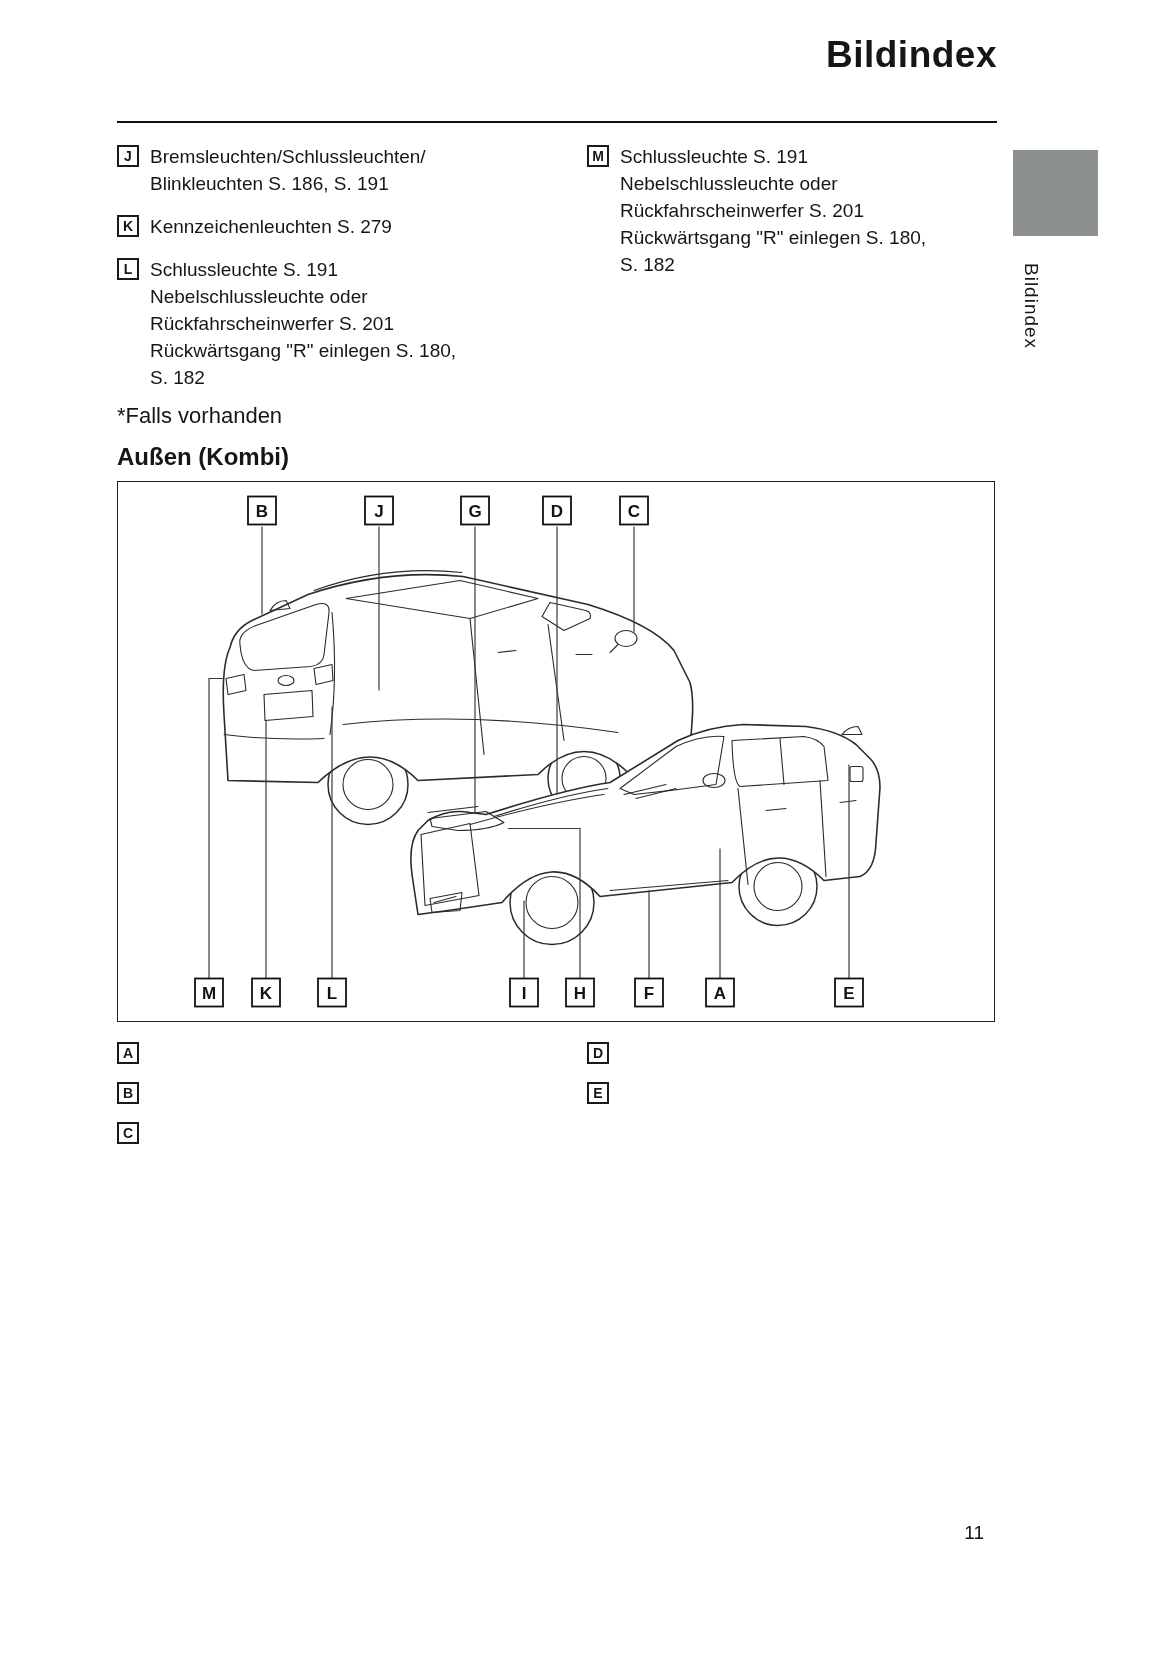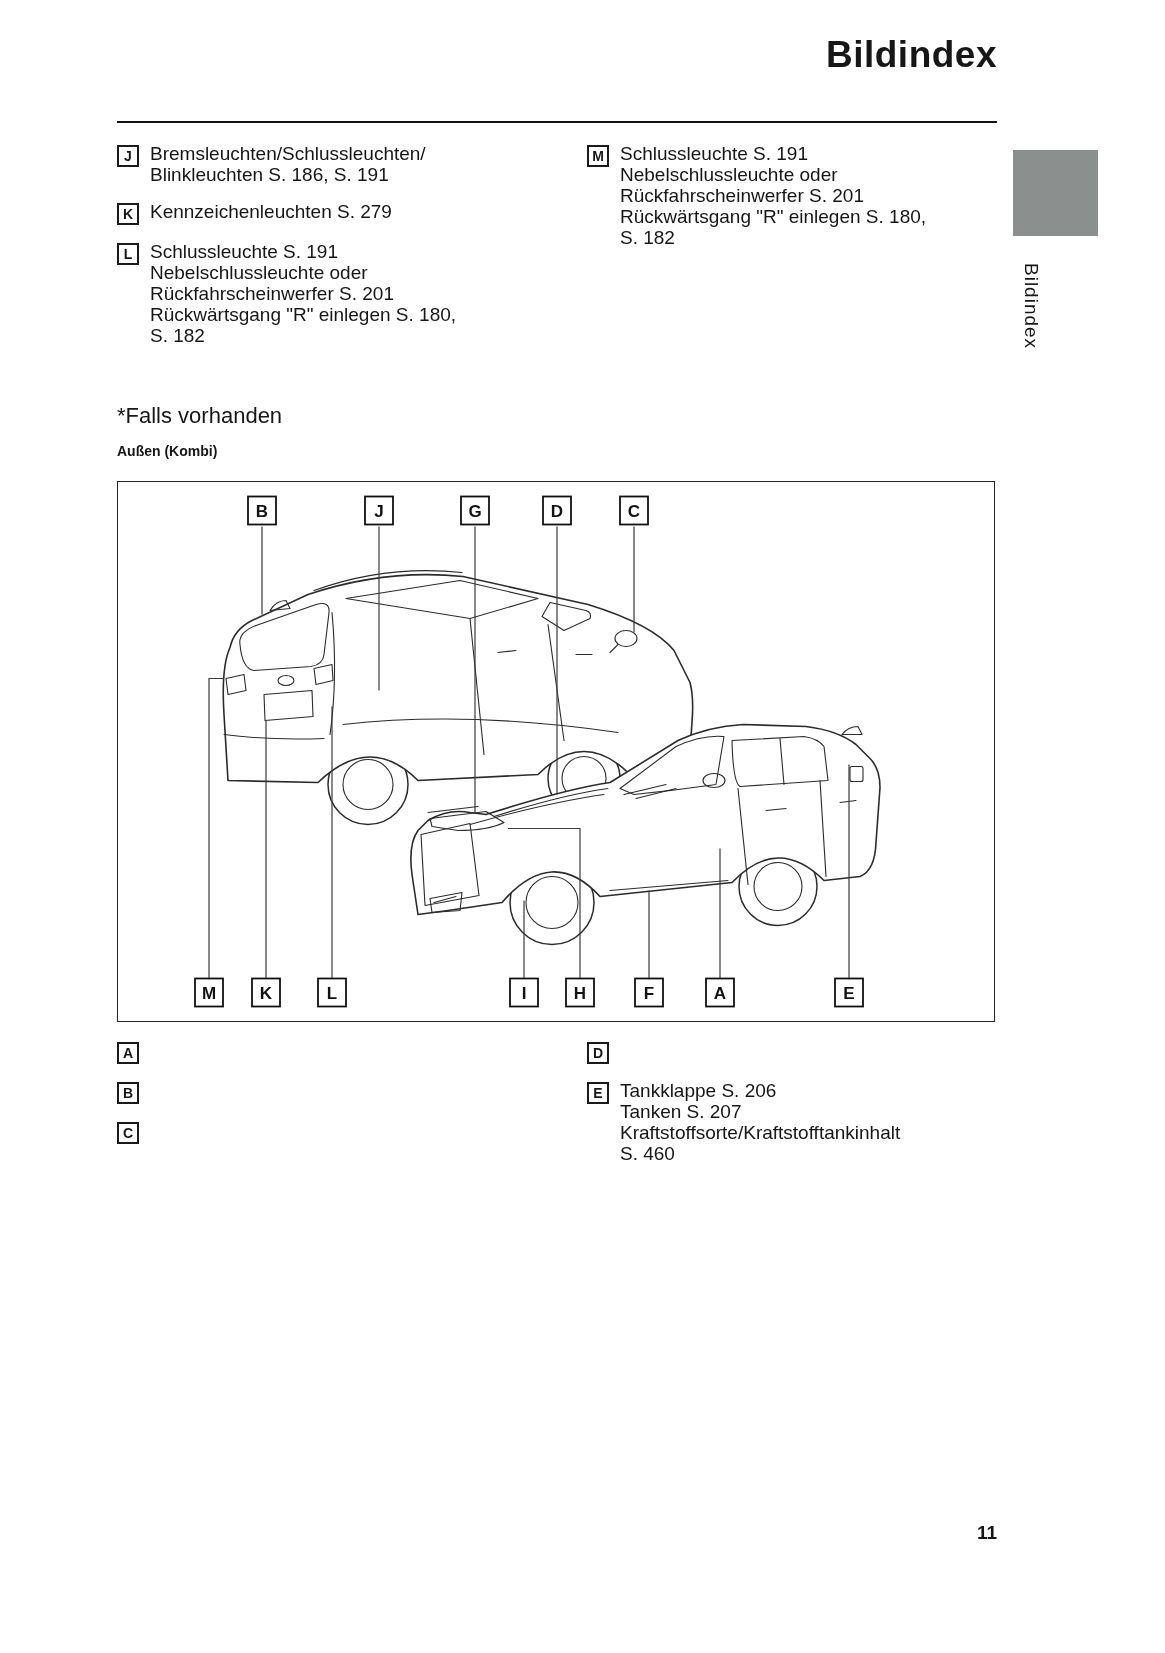"Bremsleuchten/Schlussleuchten/" .entry-text { line-height: 21px -> 27px }
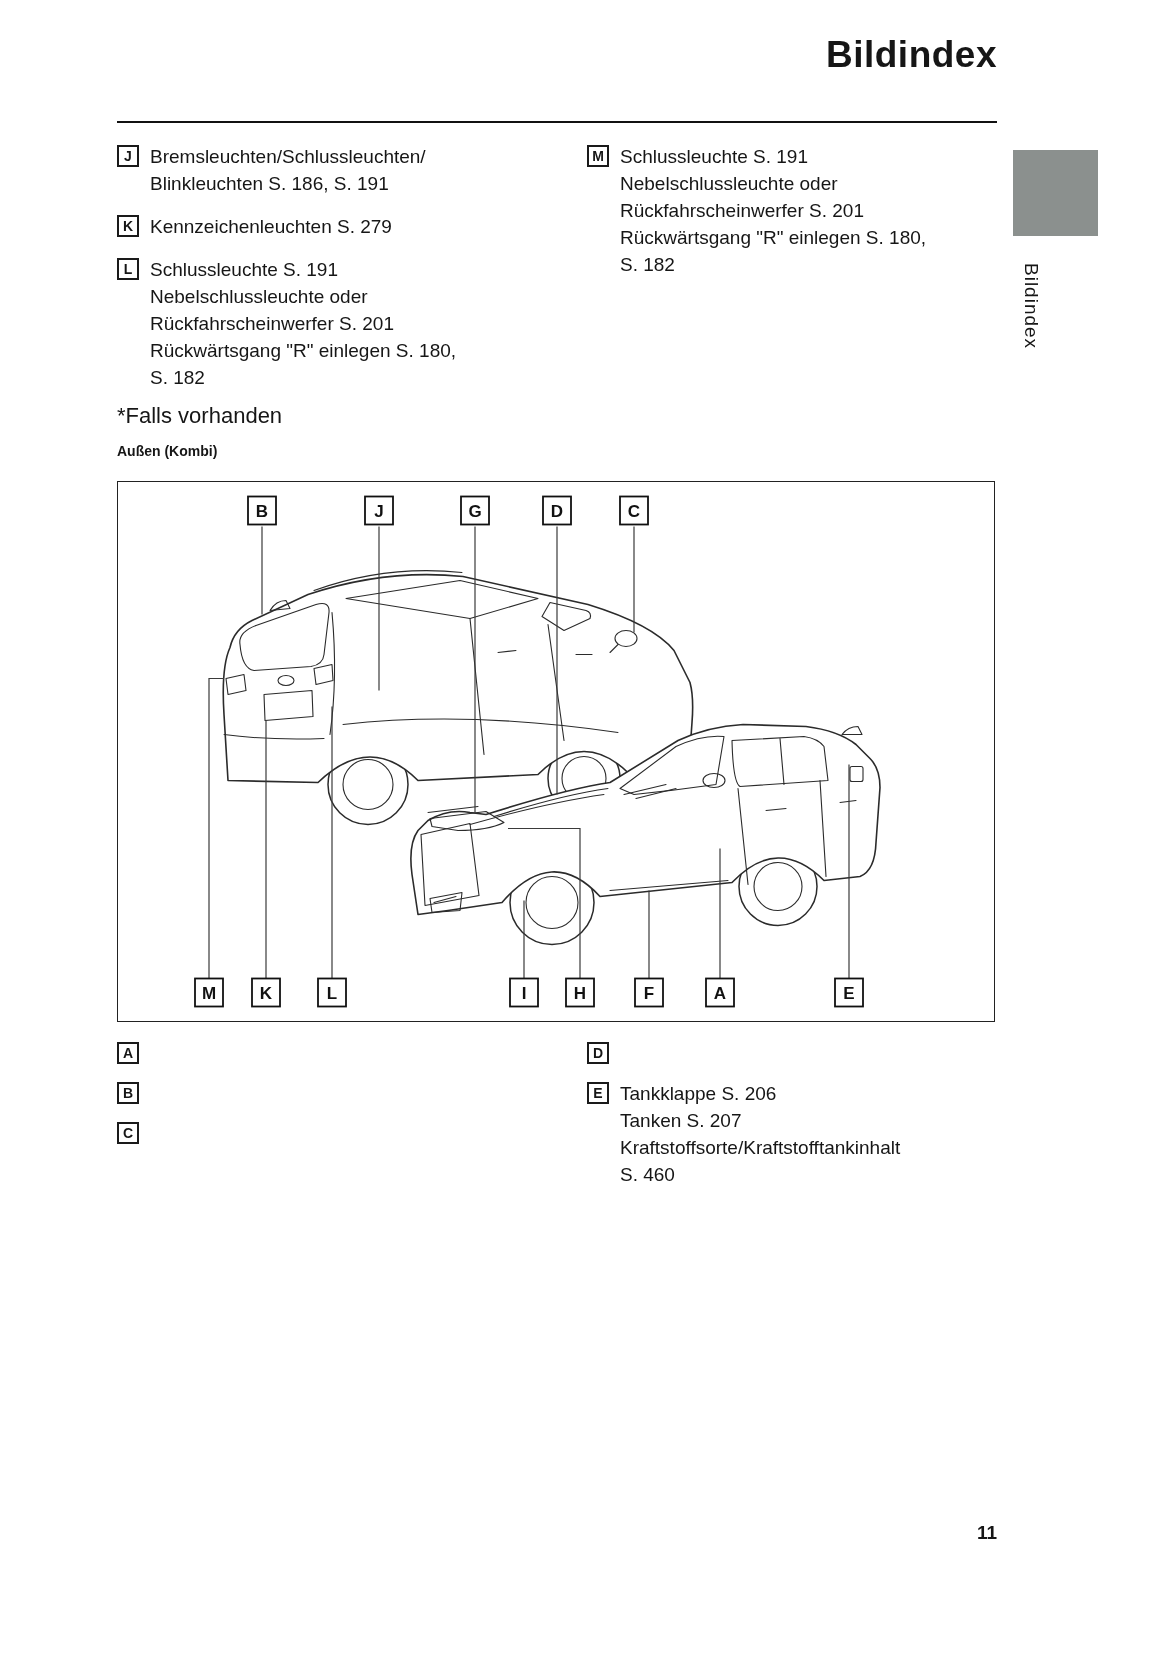"Außen (Kombi)" #section-heading { font-size: 14px -> 24px }
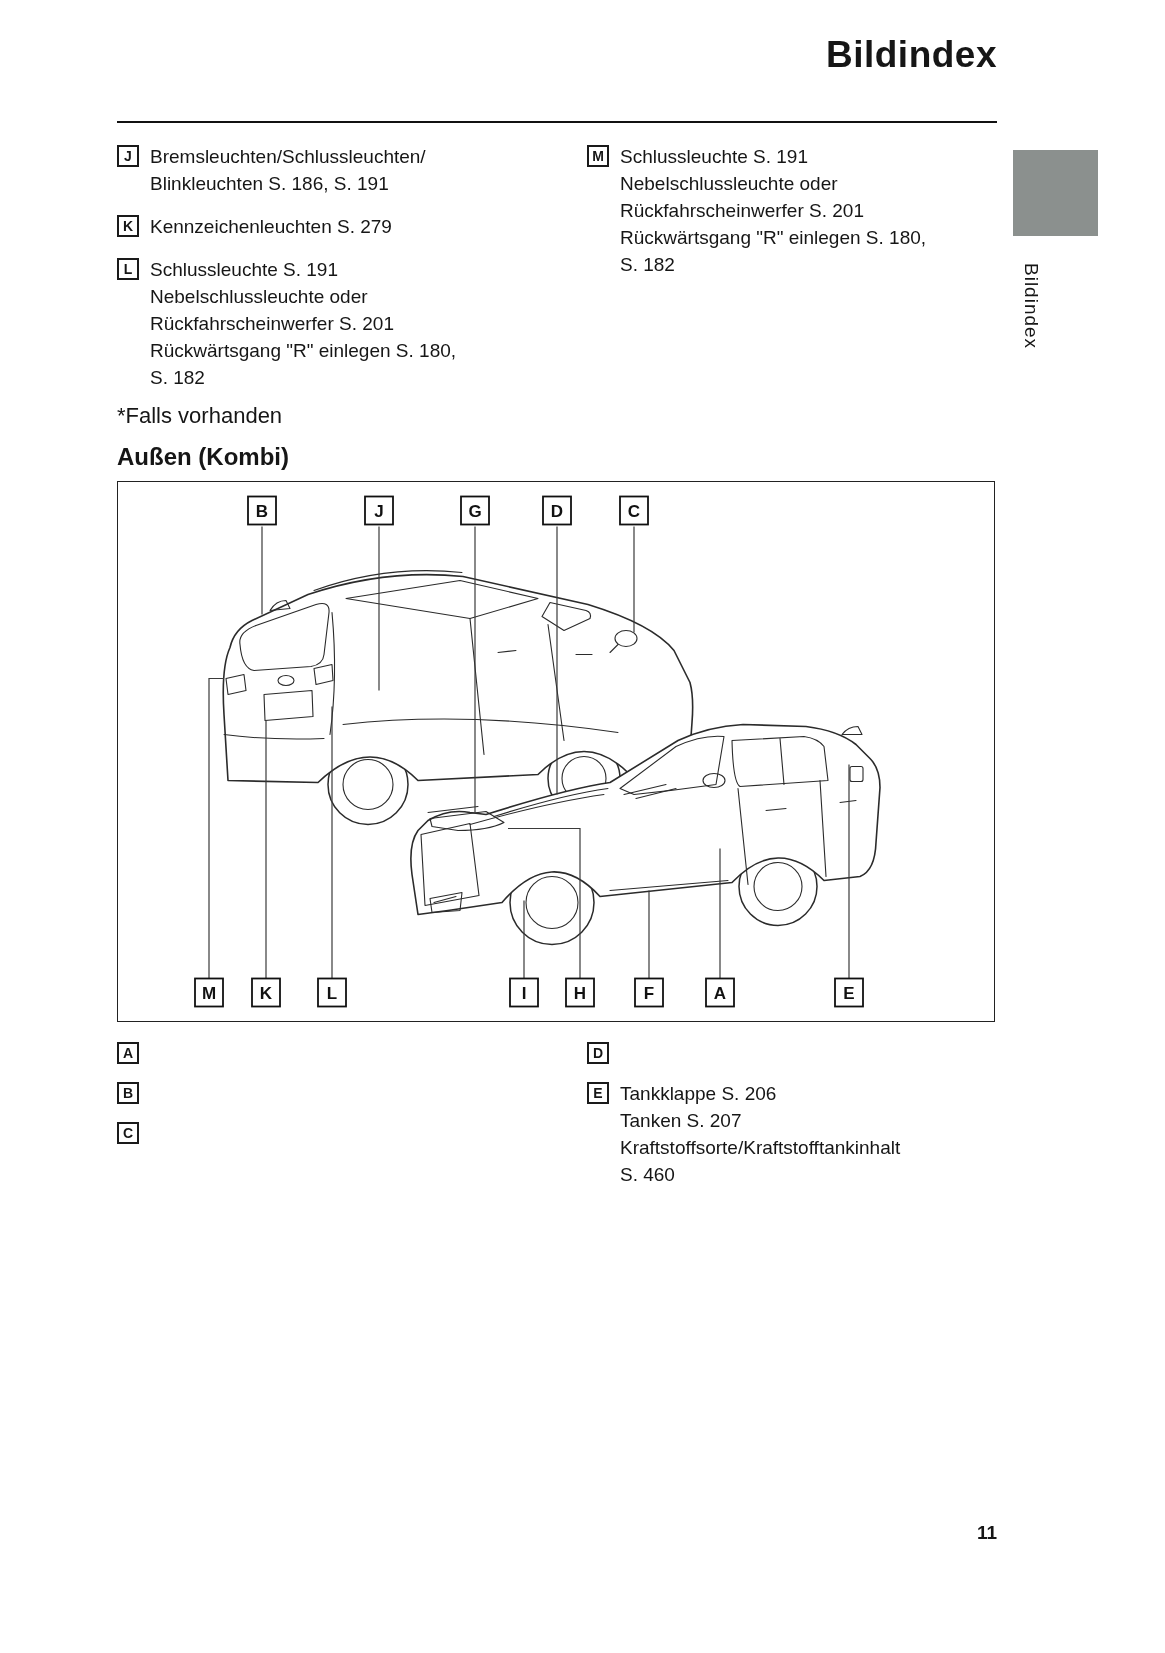"Tankklappe S. 206" div.entry-text { html: <div>Tankklappe S. 206 Tanken S. 207 Kraftstoffsorte/Kraftstofftankinhalt S. 460</div> -> none }
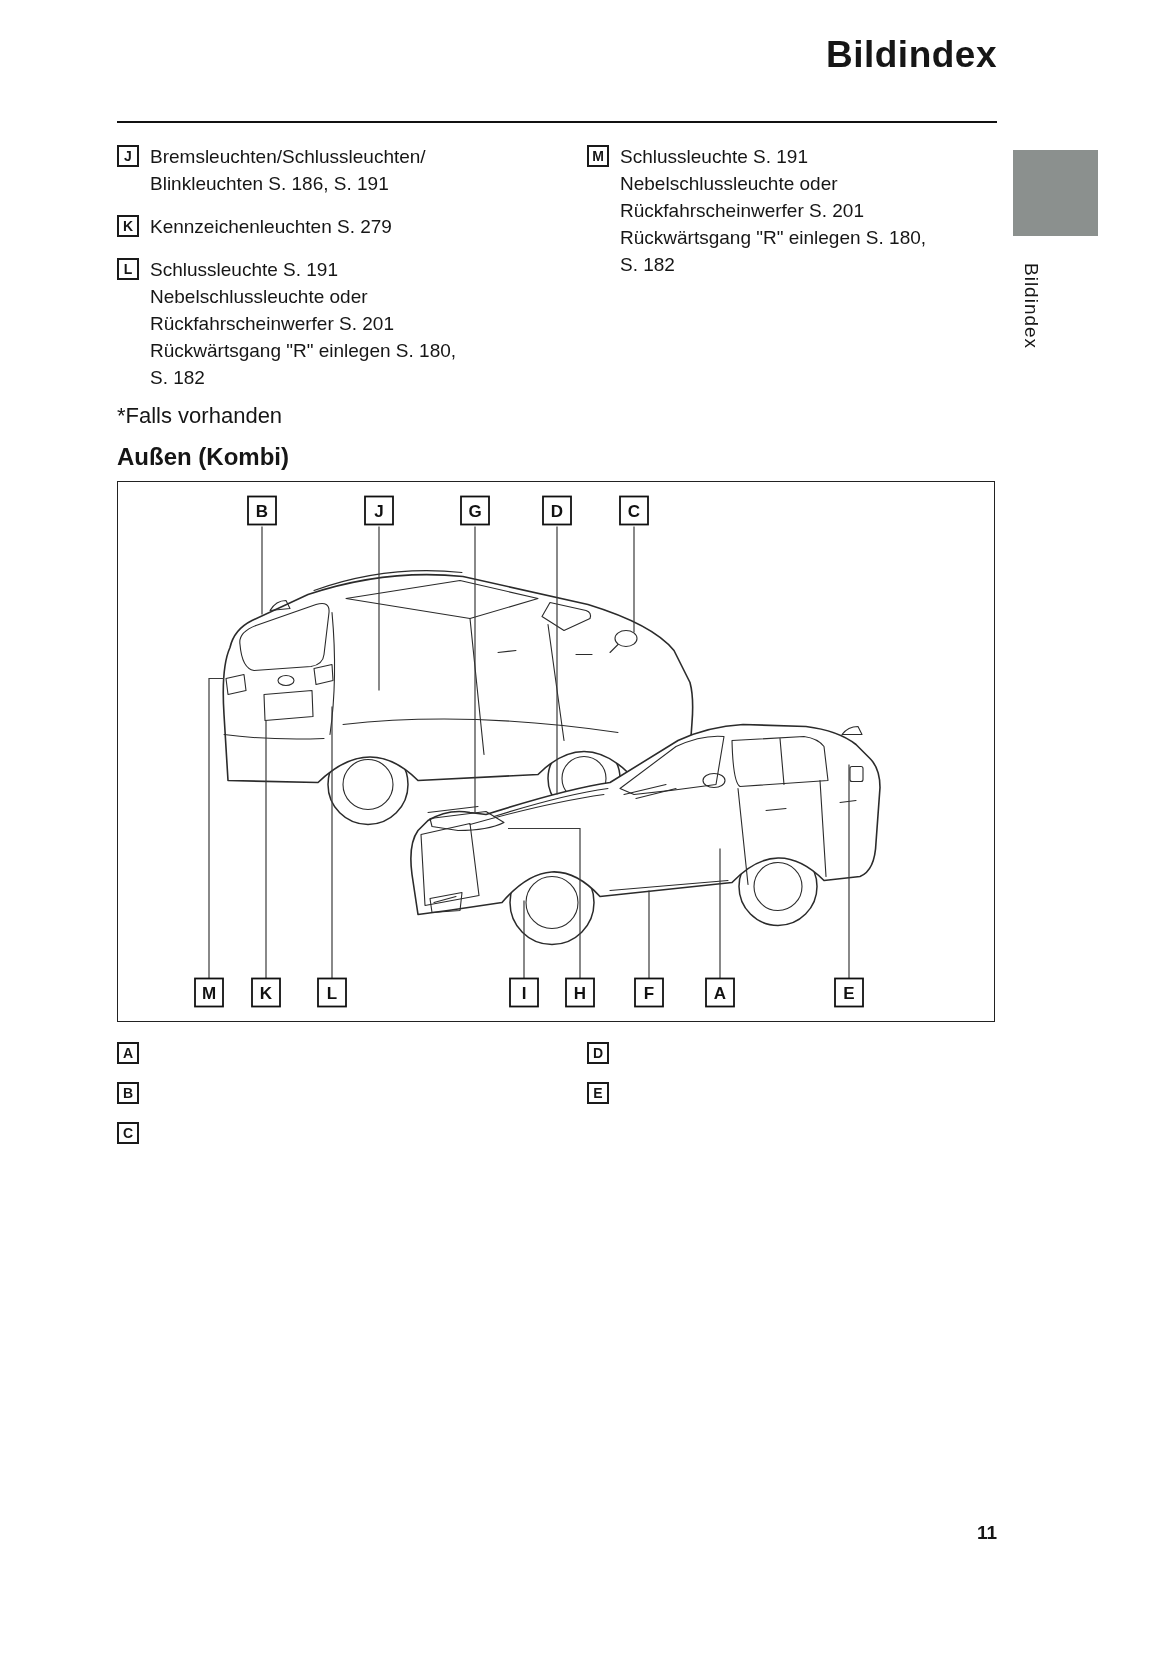"11" #page-number { font-weight: 700 -> 400; left: 117px -> 104px }
